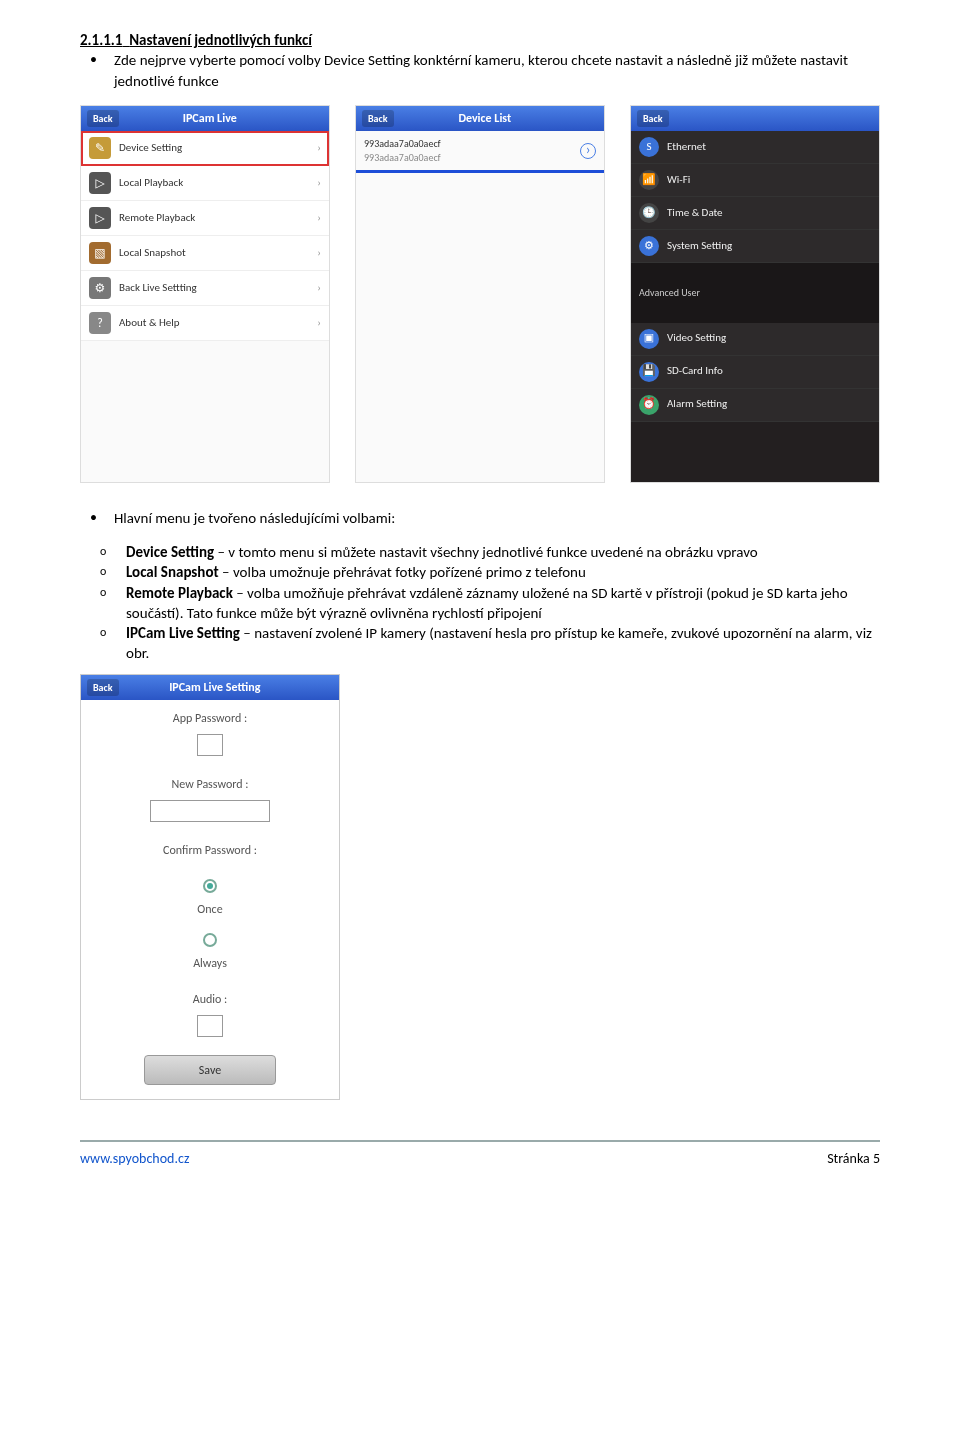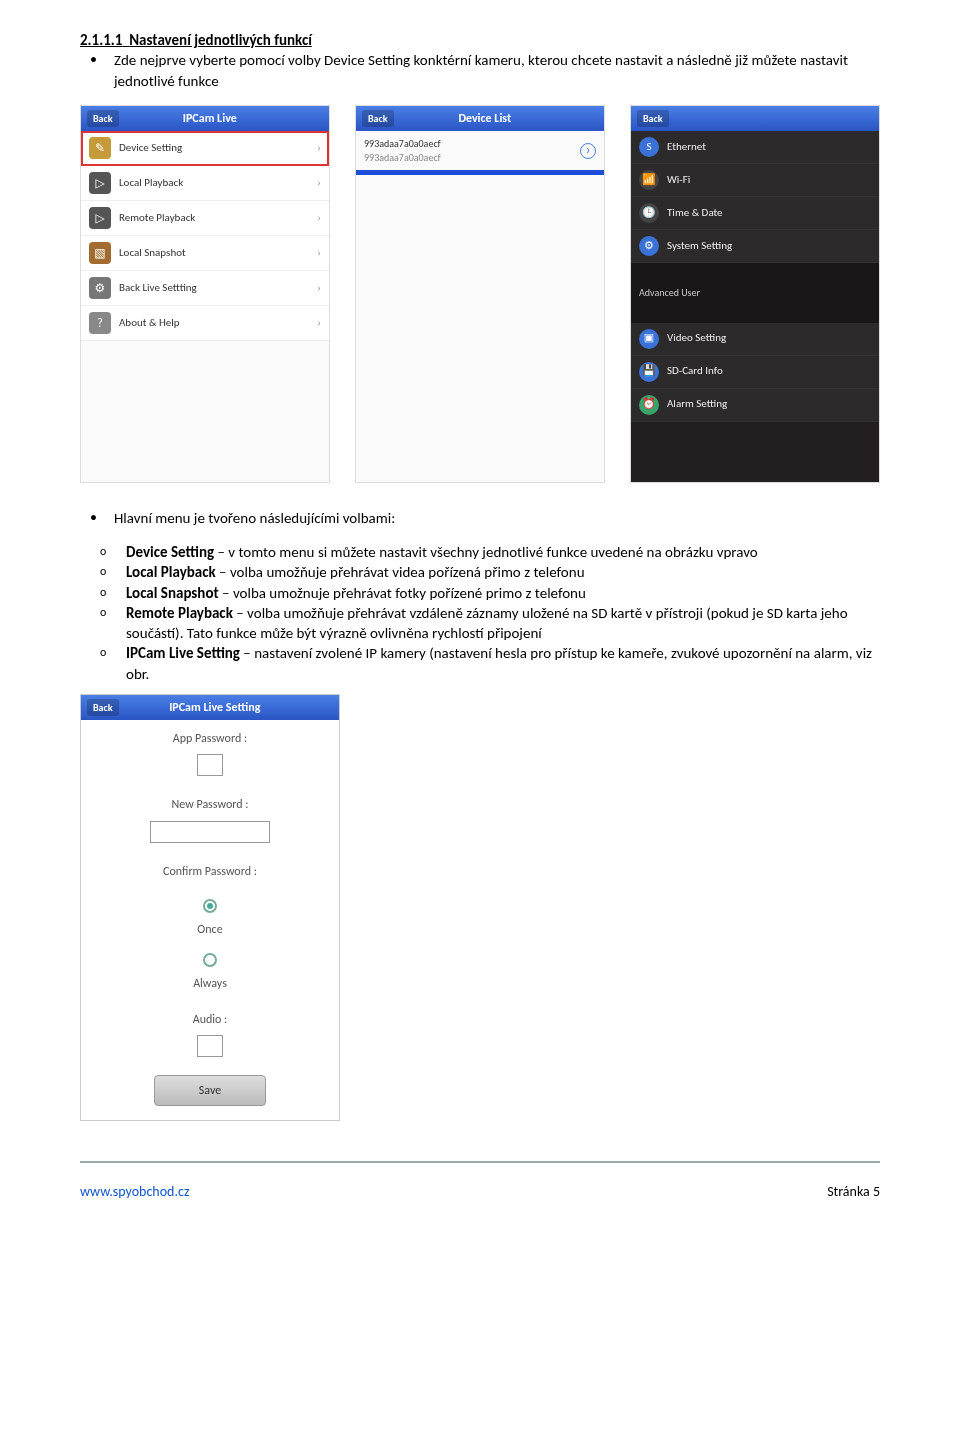"993adaa7a0a0aecf" .devlist-row { border-bottom: 5px solid #1d4ed8 -> 3px solid #1d4ed8 }
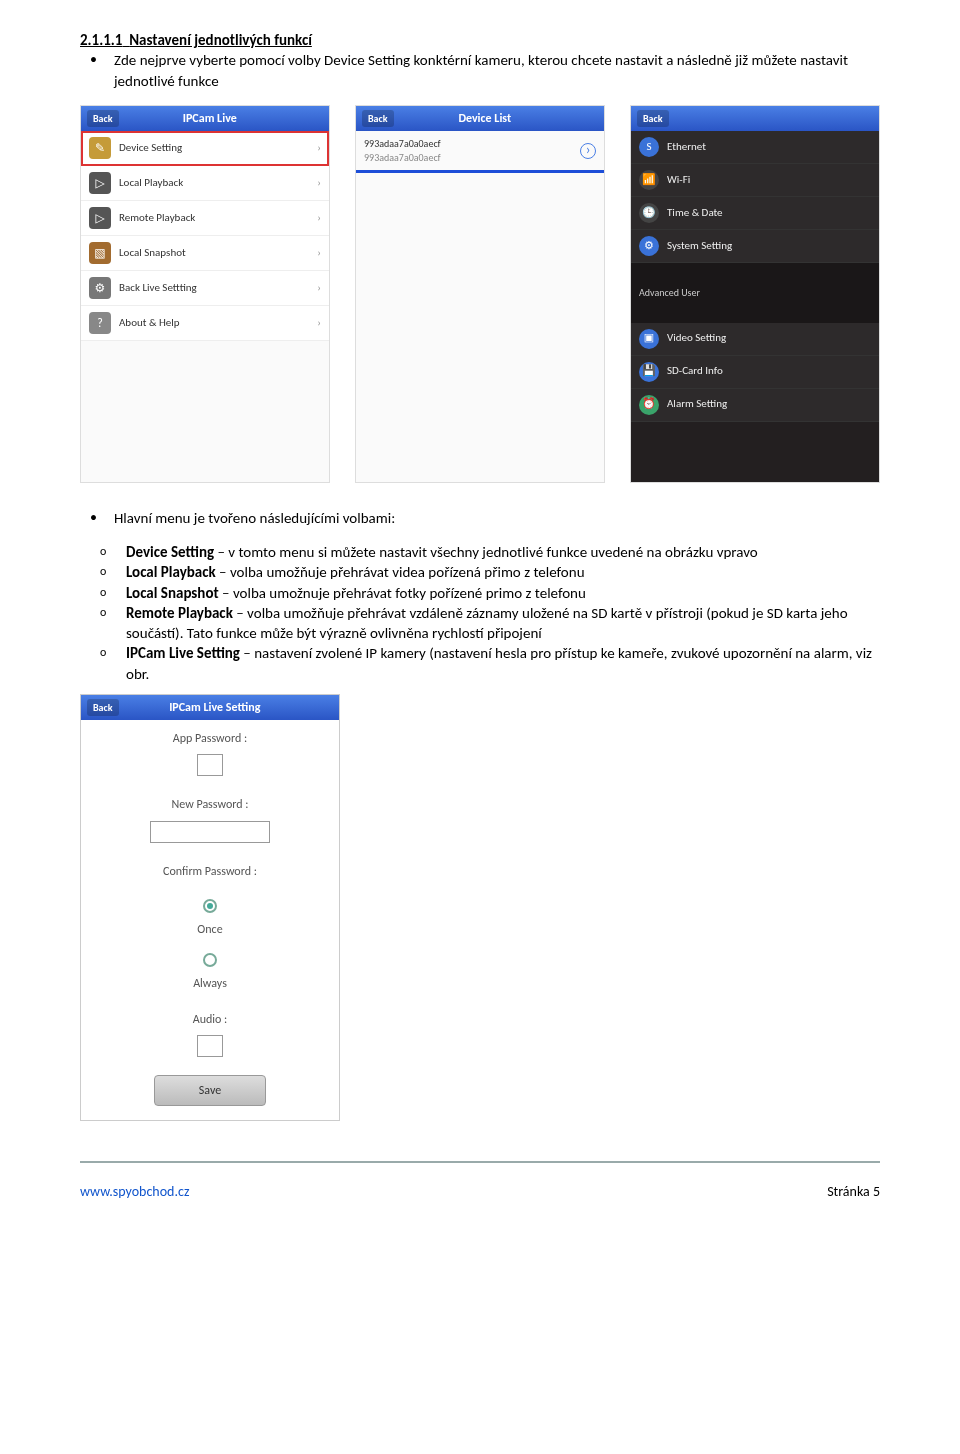"Local Playback – volba umožňuje" li { html: <li> <b>Local Playback</b><span> – volba umožňuje přehrávat videa pořízená přimo z telefonu</span> </li> -> none }
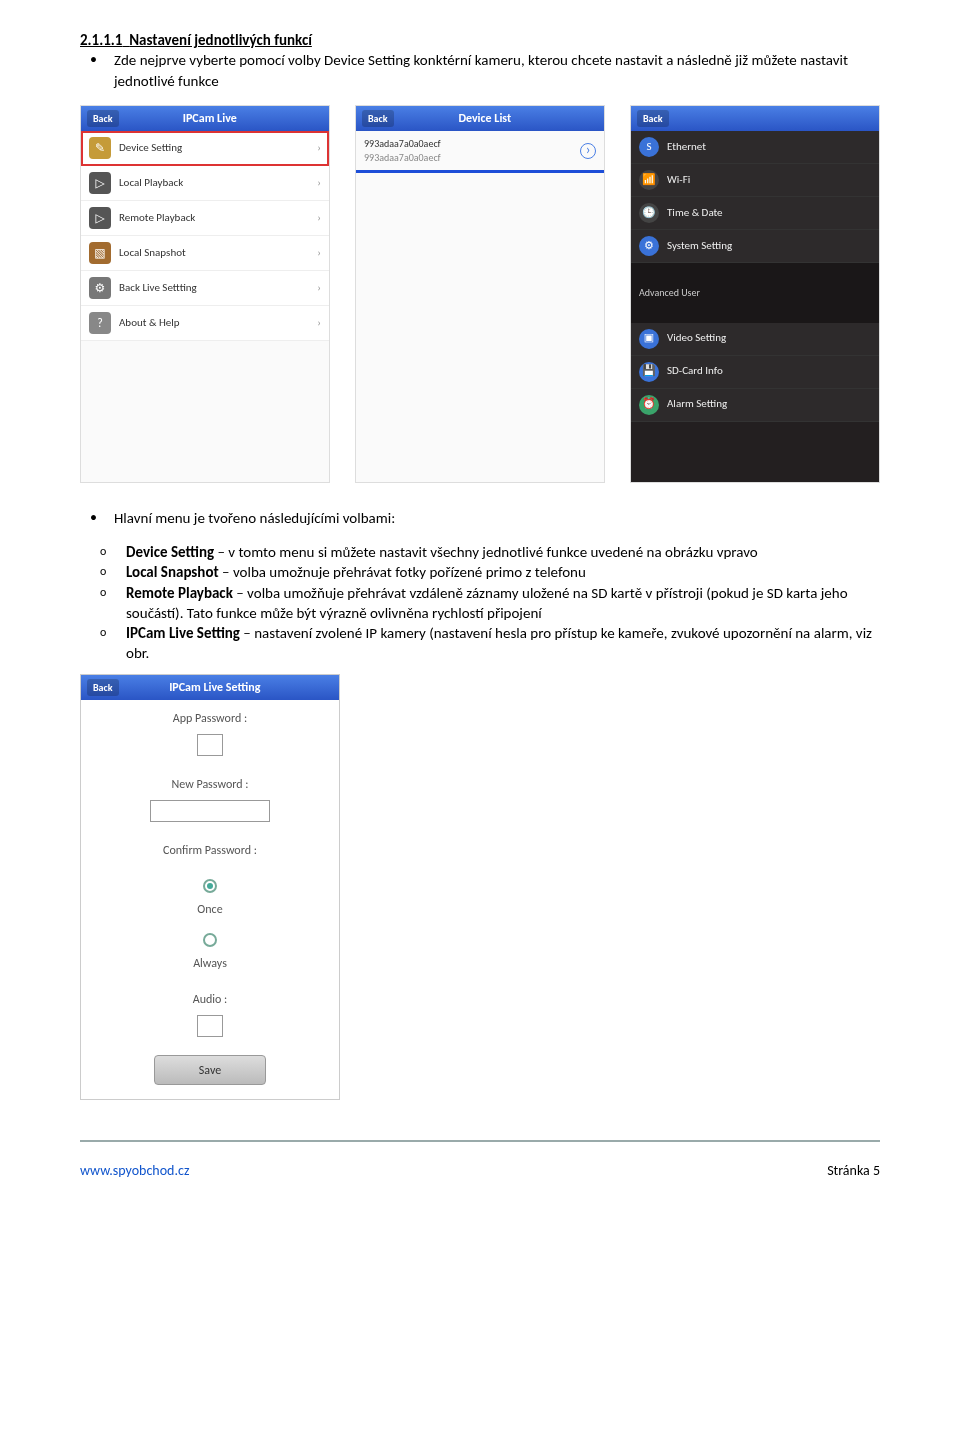"Save" .savebtn { width: 112px -> 132px }
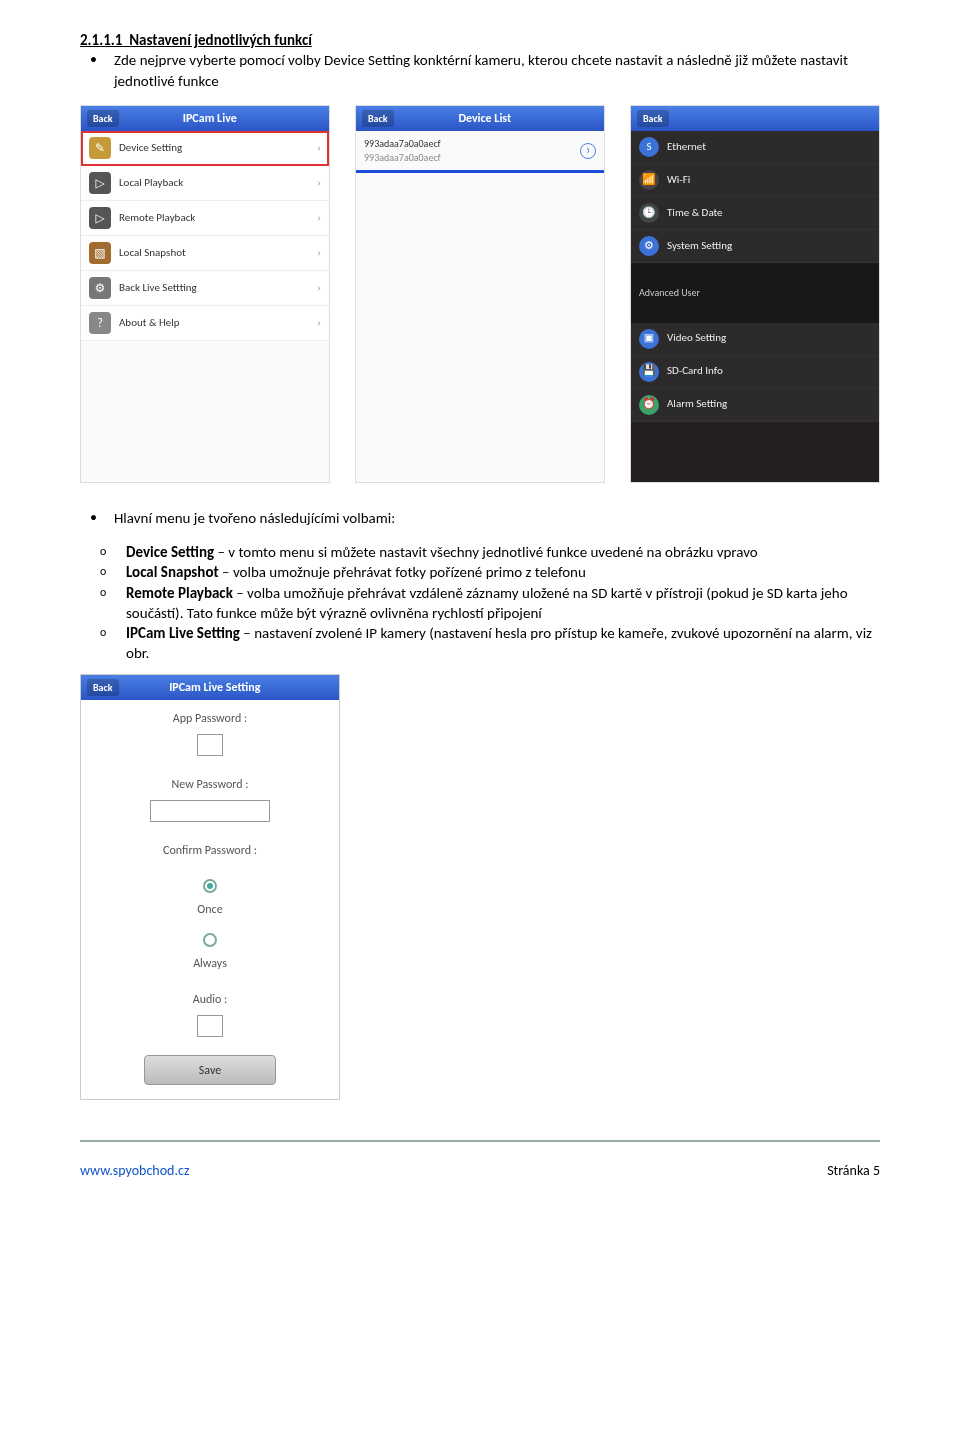"www.spyobchod.cz" .footer { padding-top: 20px -> 8px }
